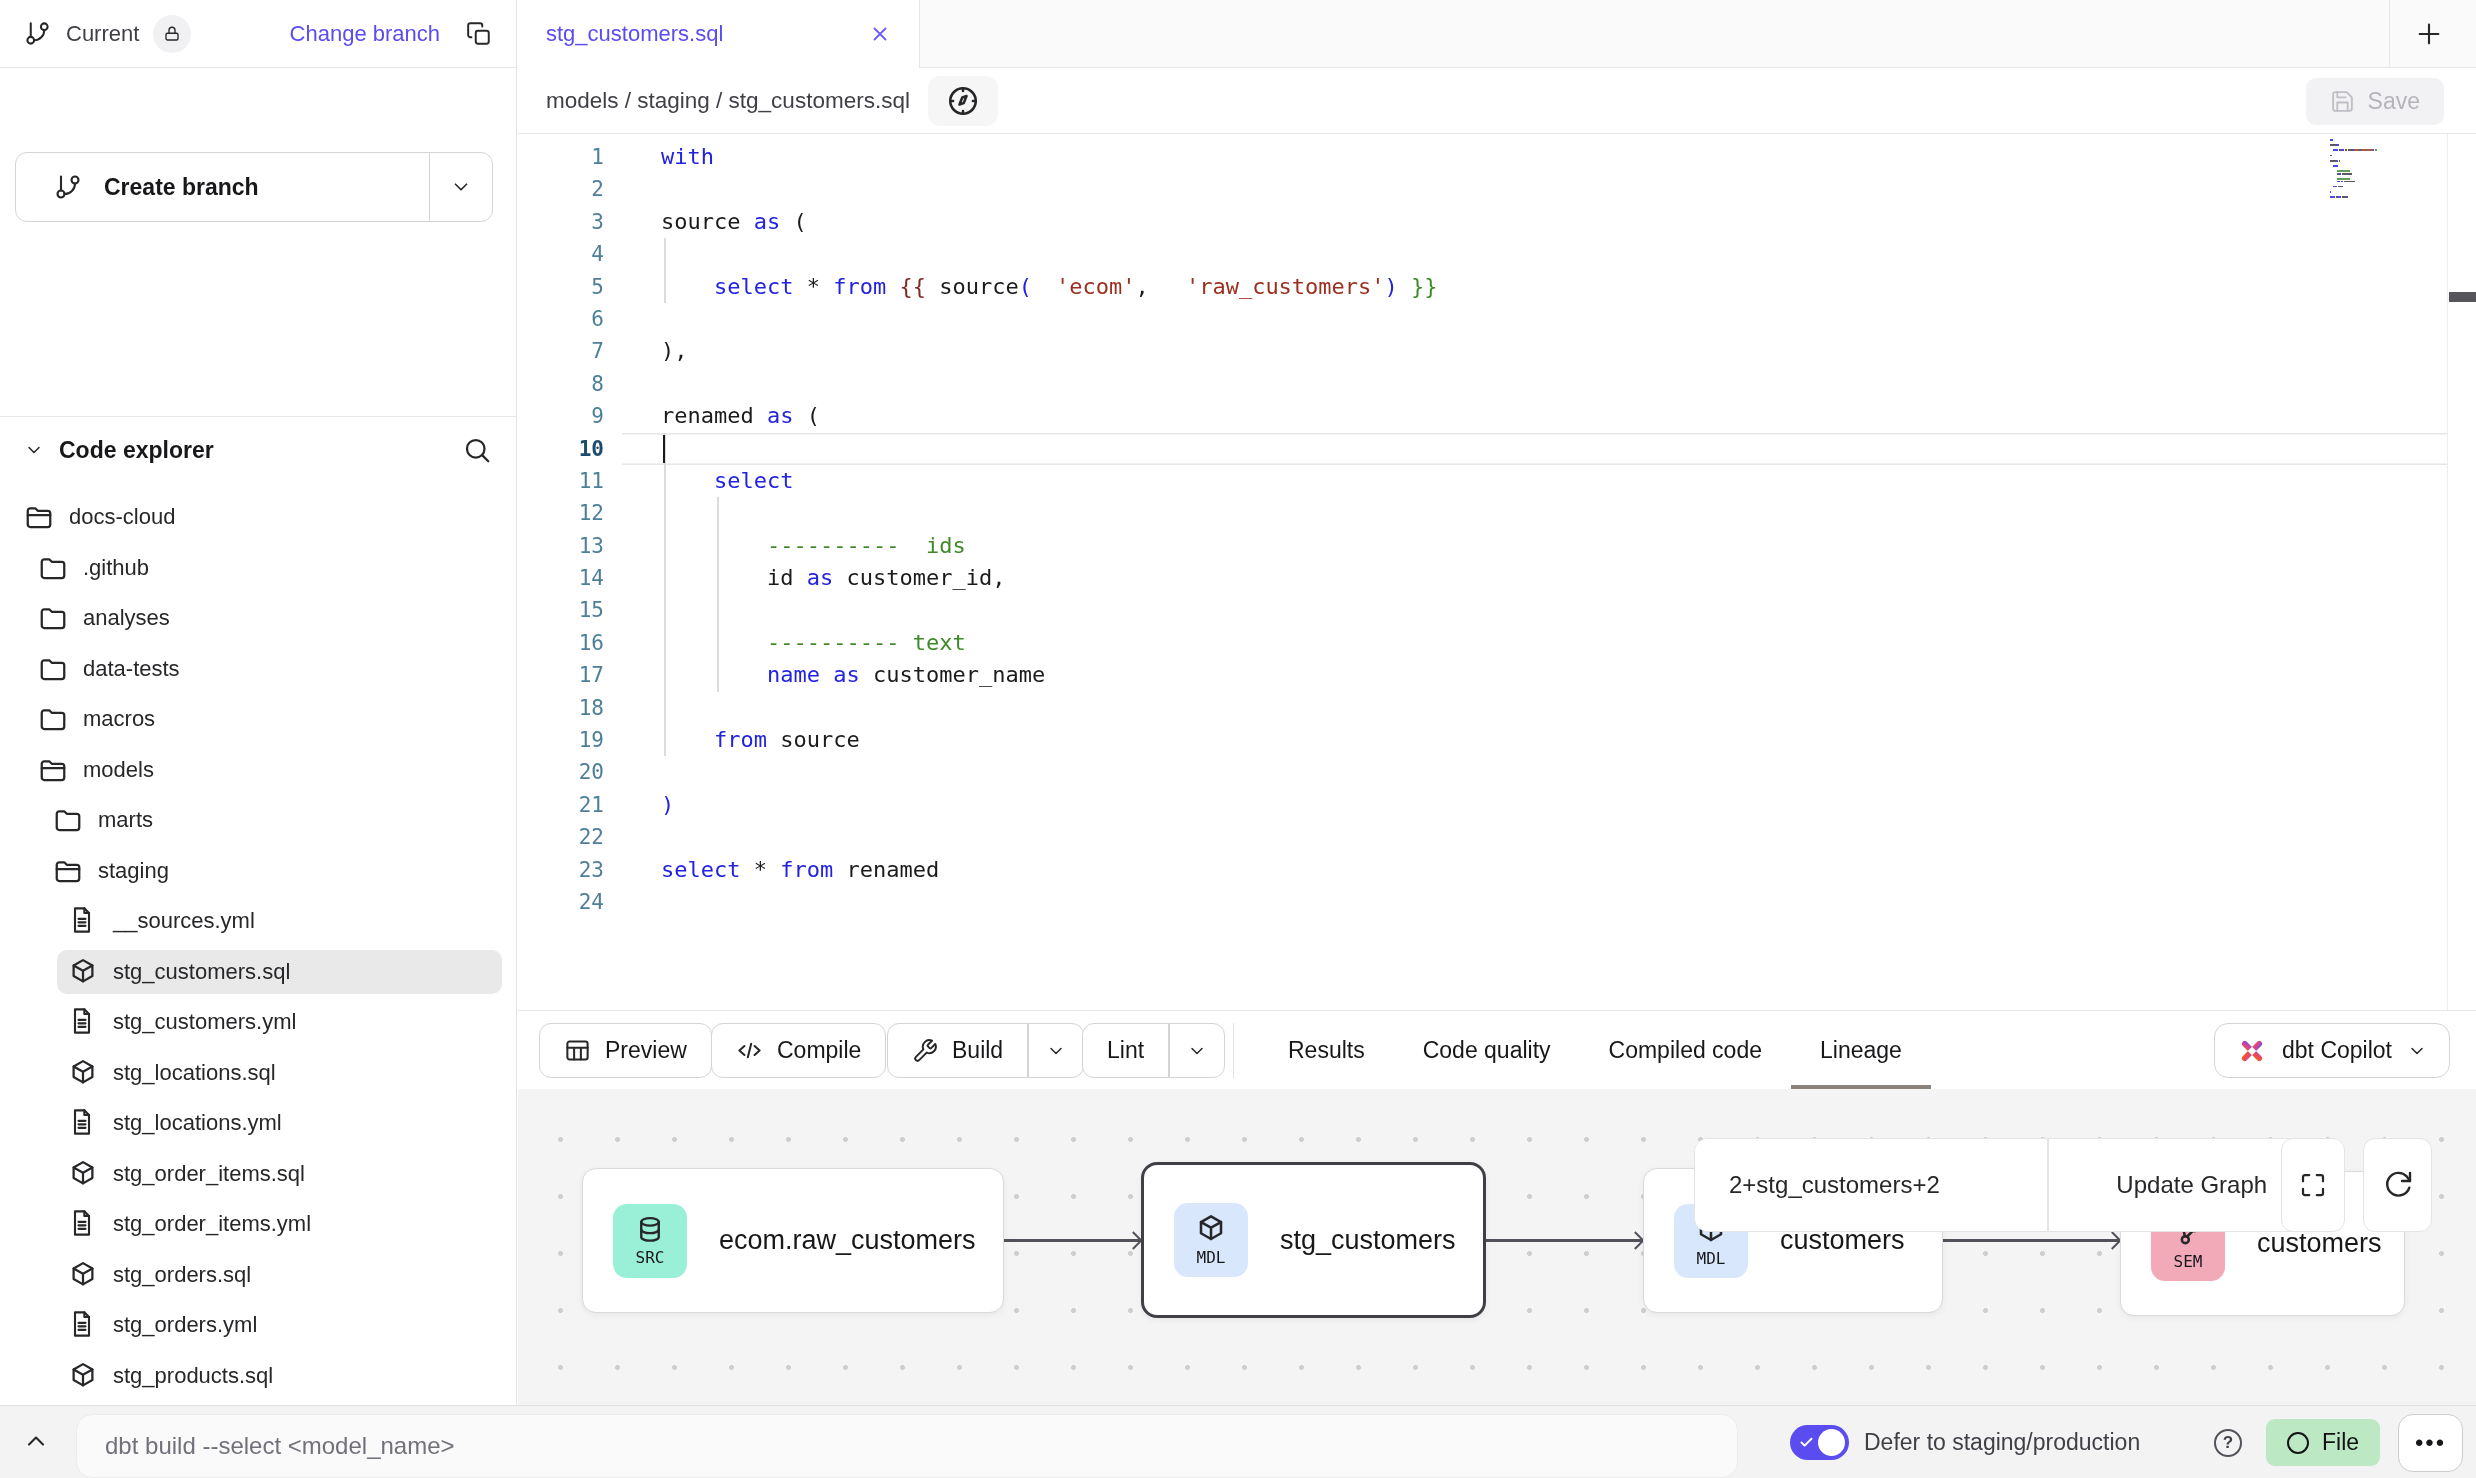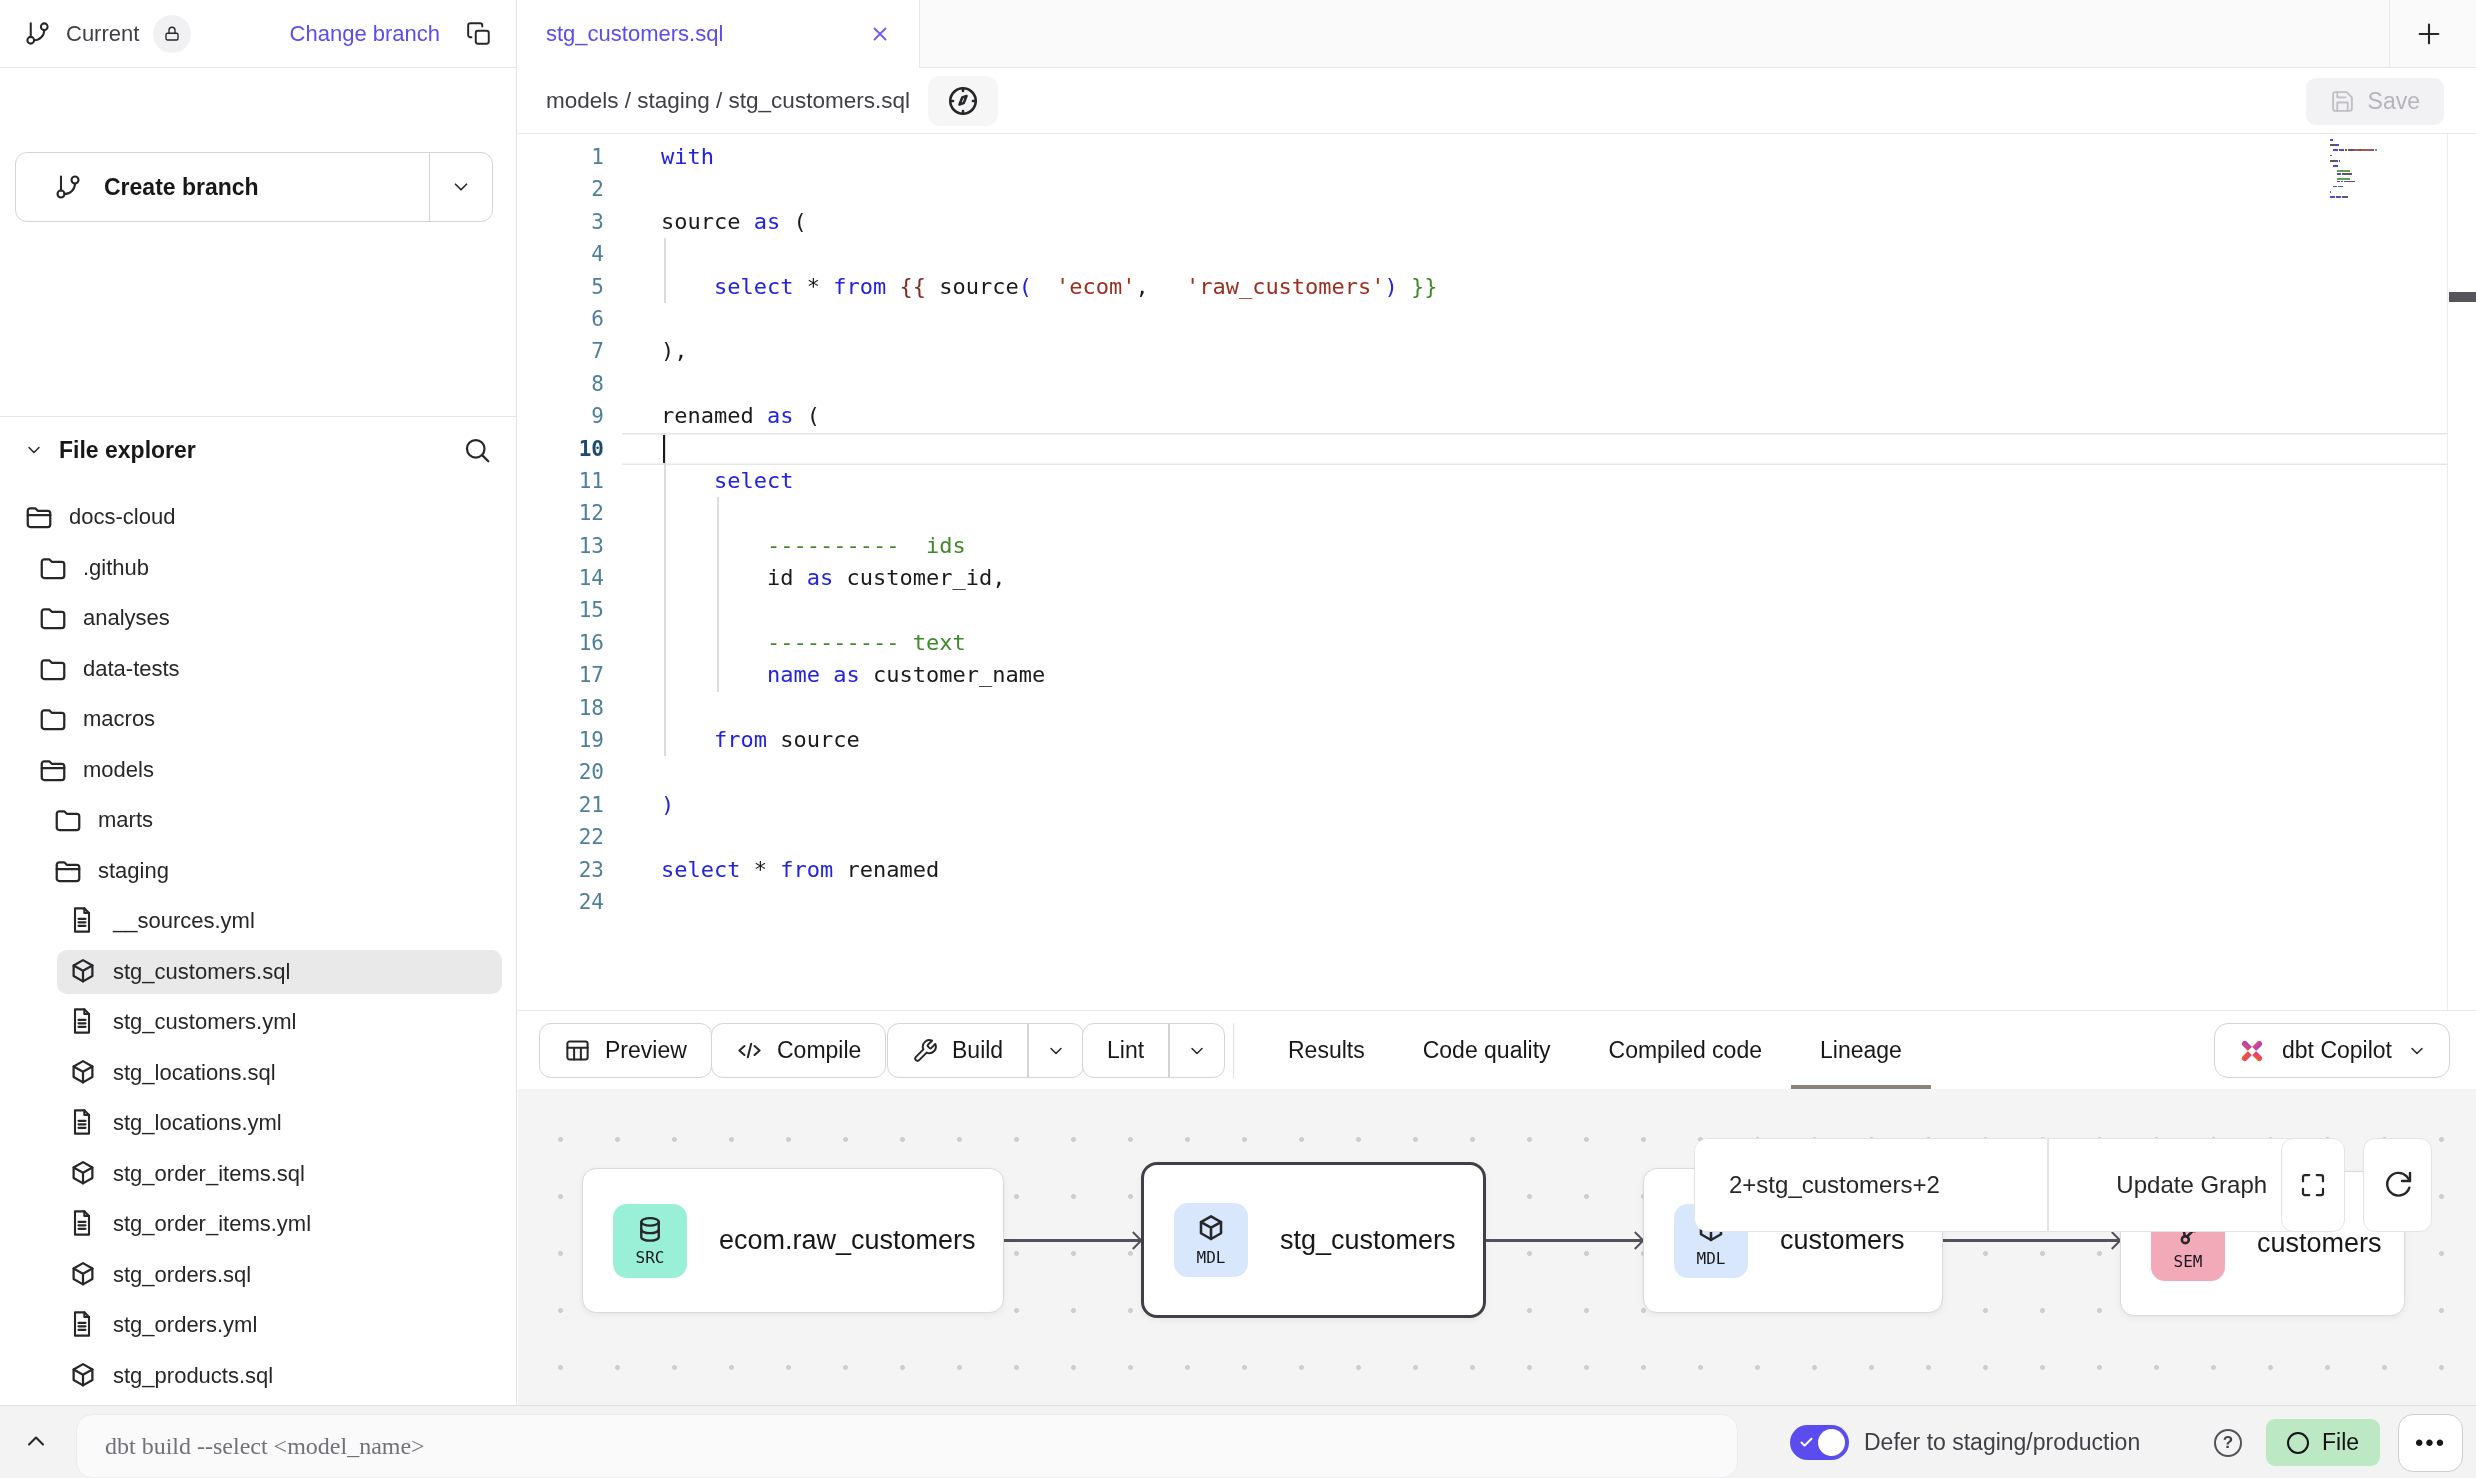"File explorer" span.sect-title { text: File -> Code }
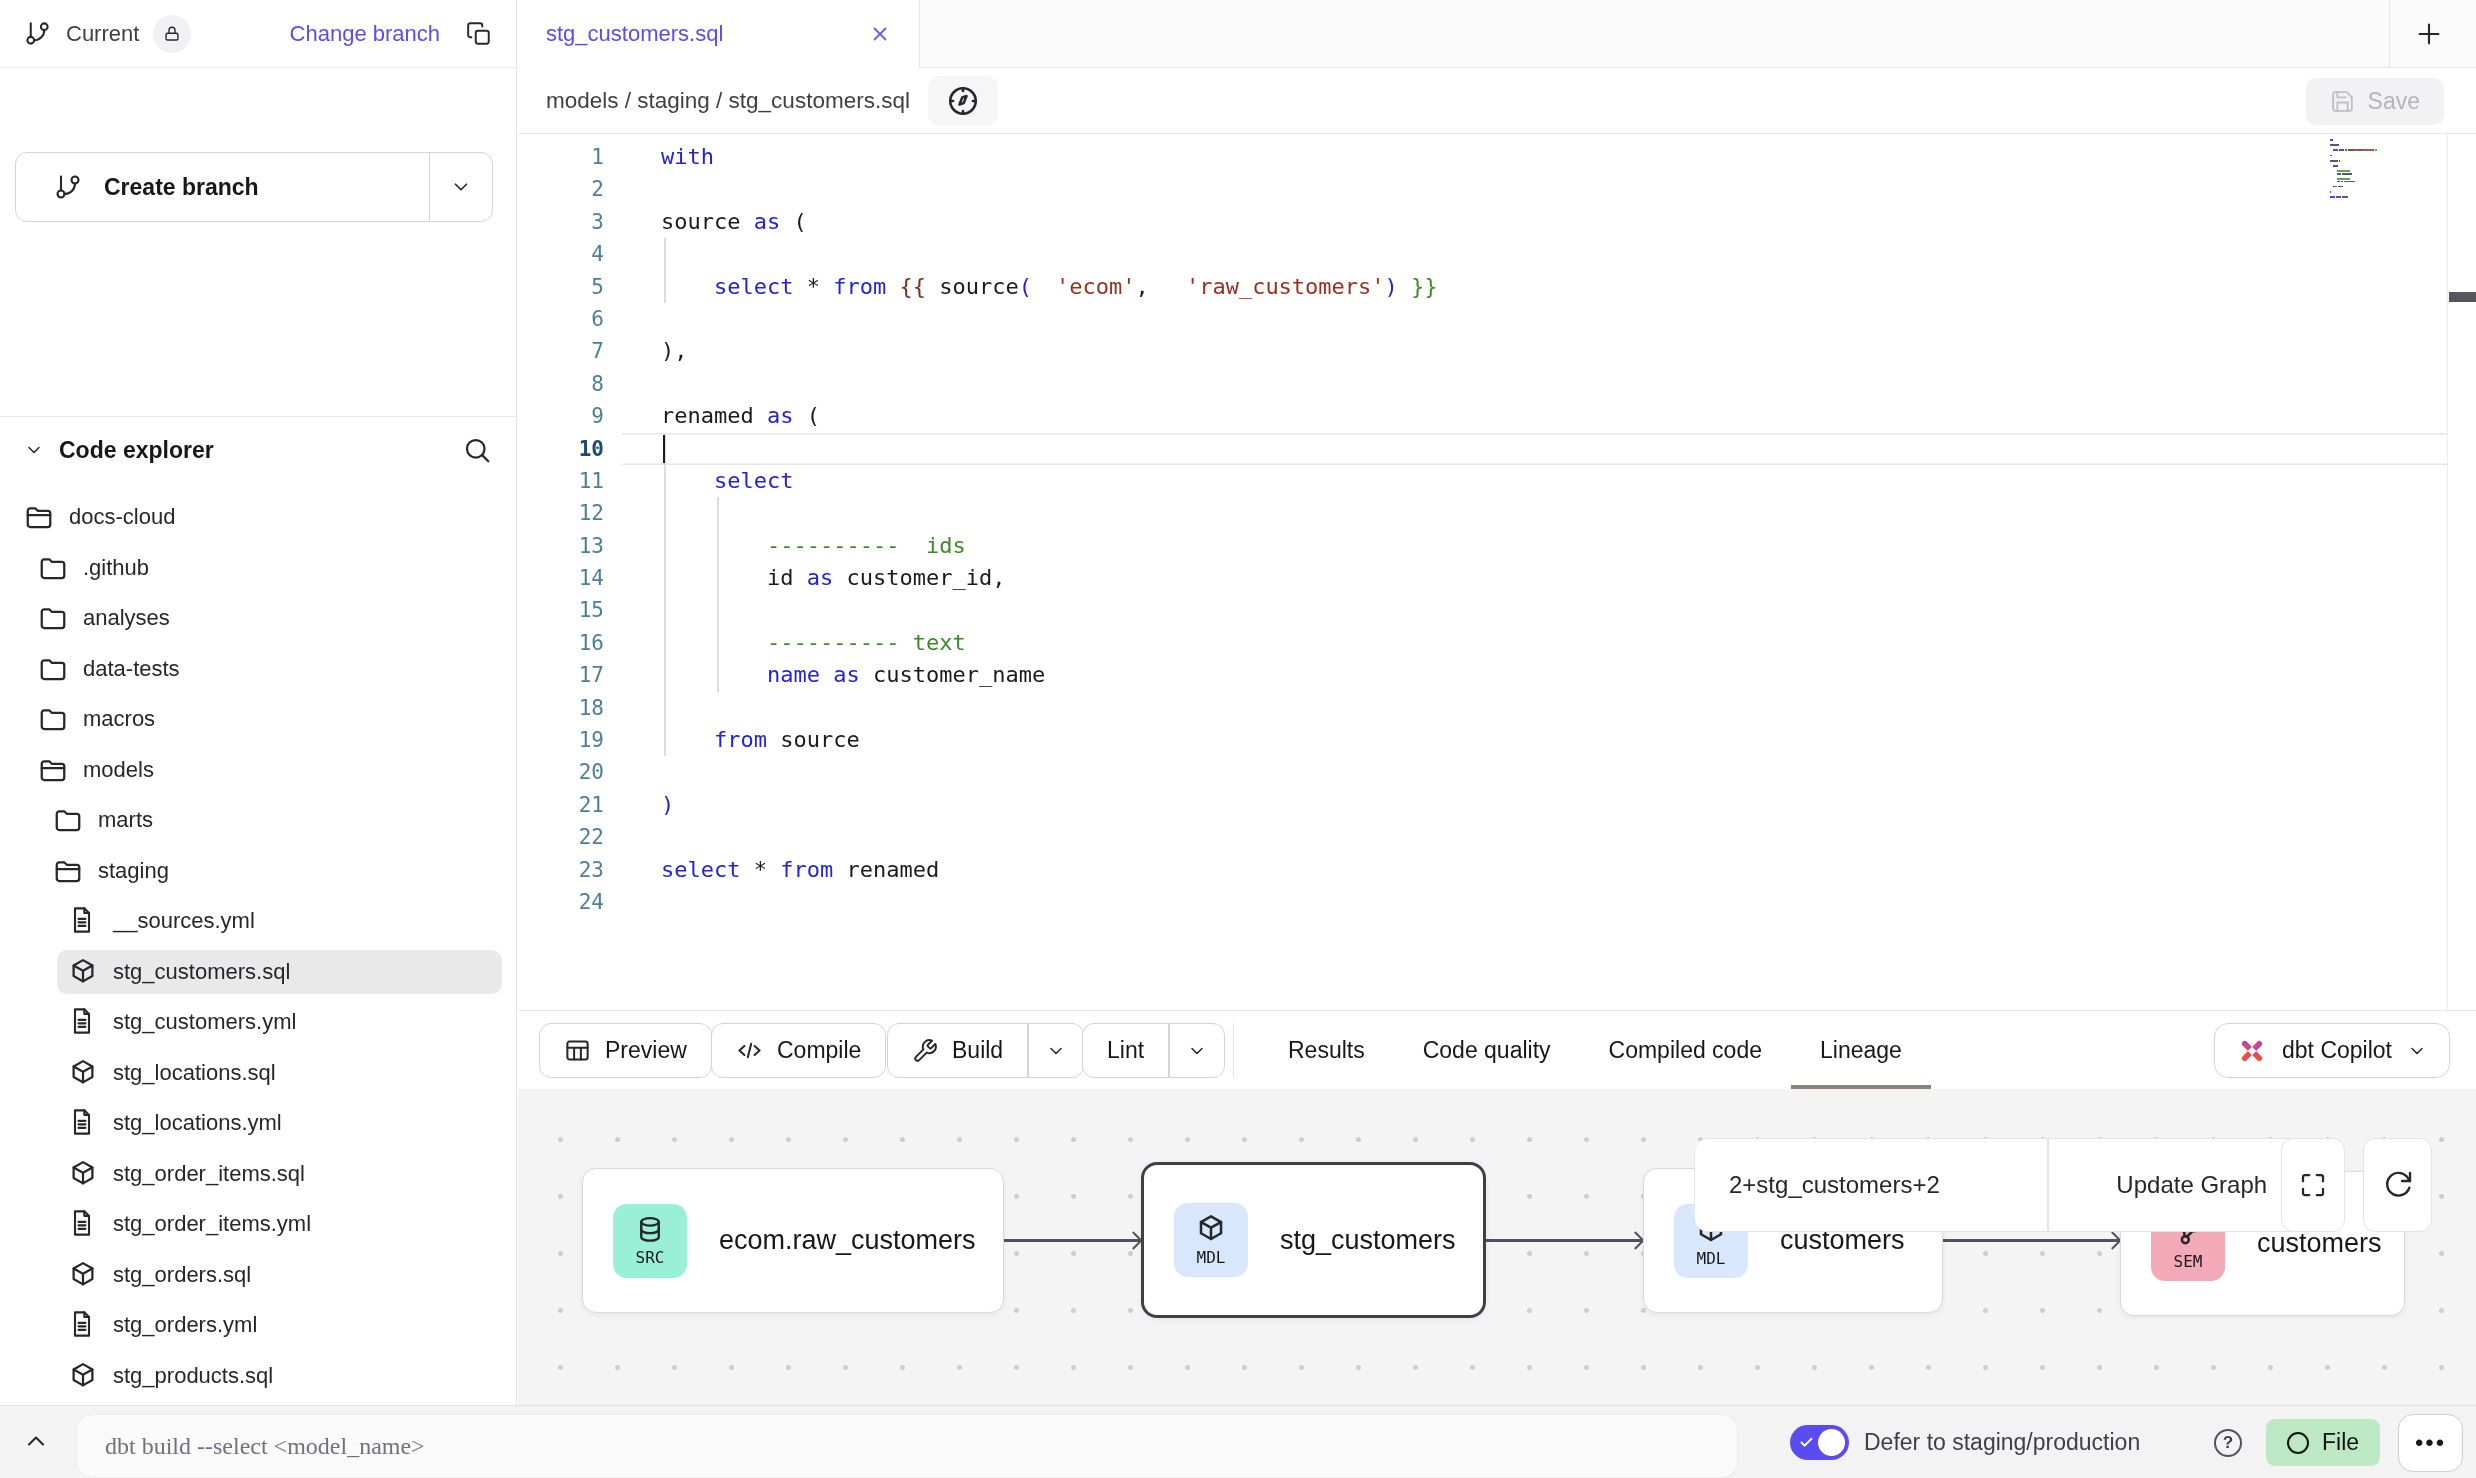"dbt build --select <model_name>" .cmd-input { font-family: Liberation Serif, serif -> Liberation Sans, sans-serif }
